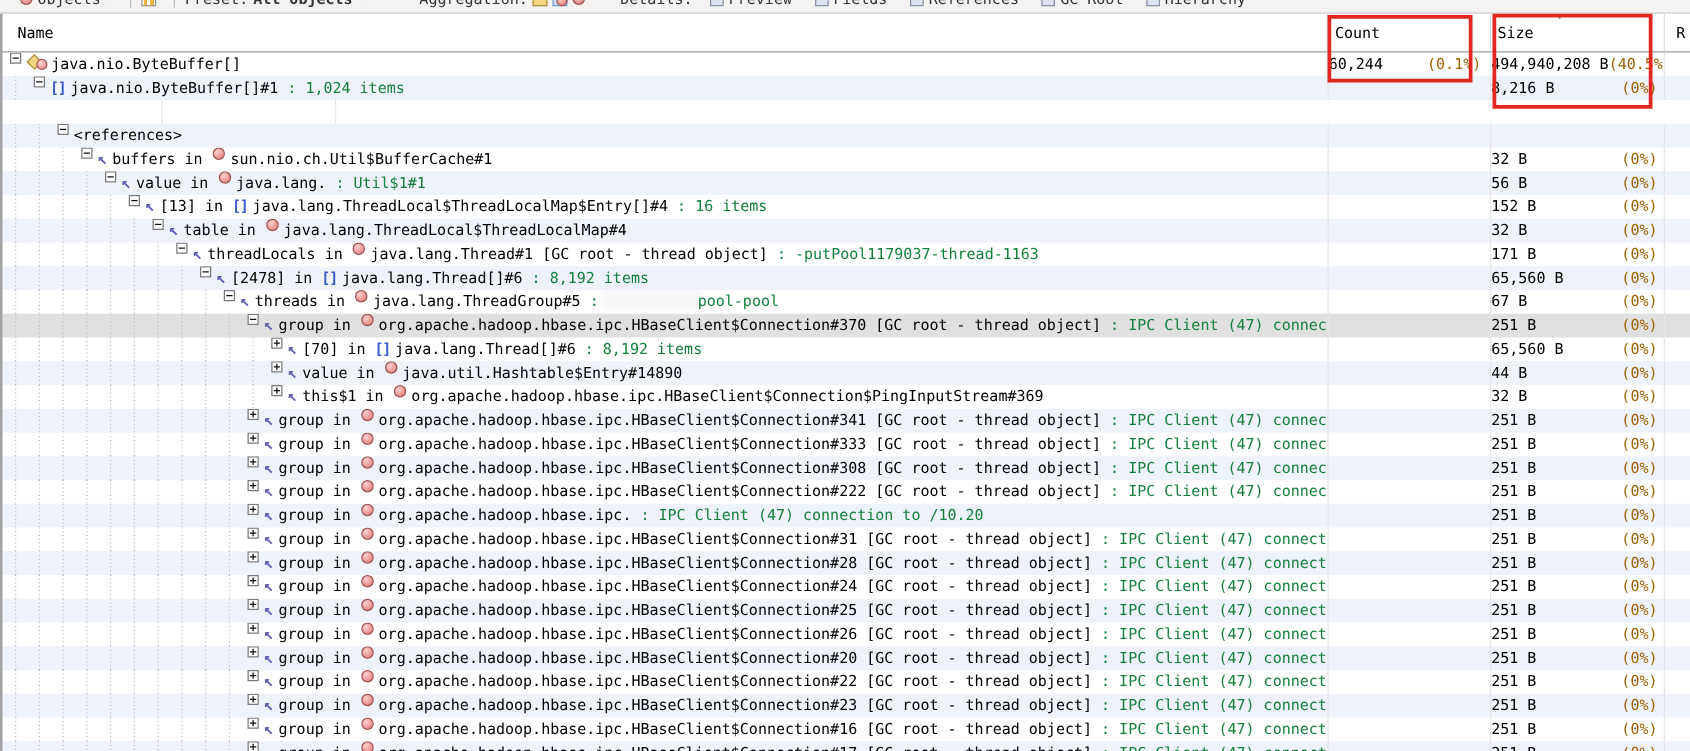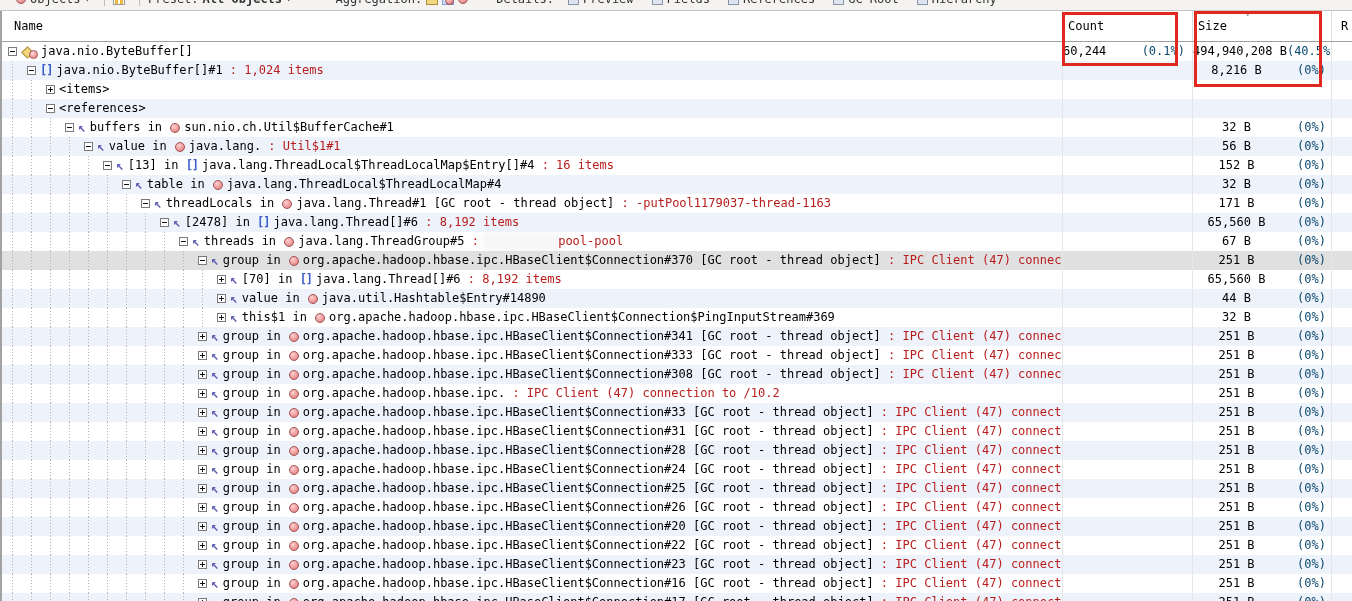"java.nio." .cell.name { align-items: center -> none }
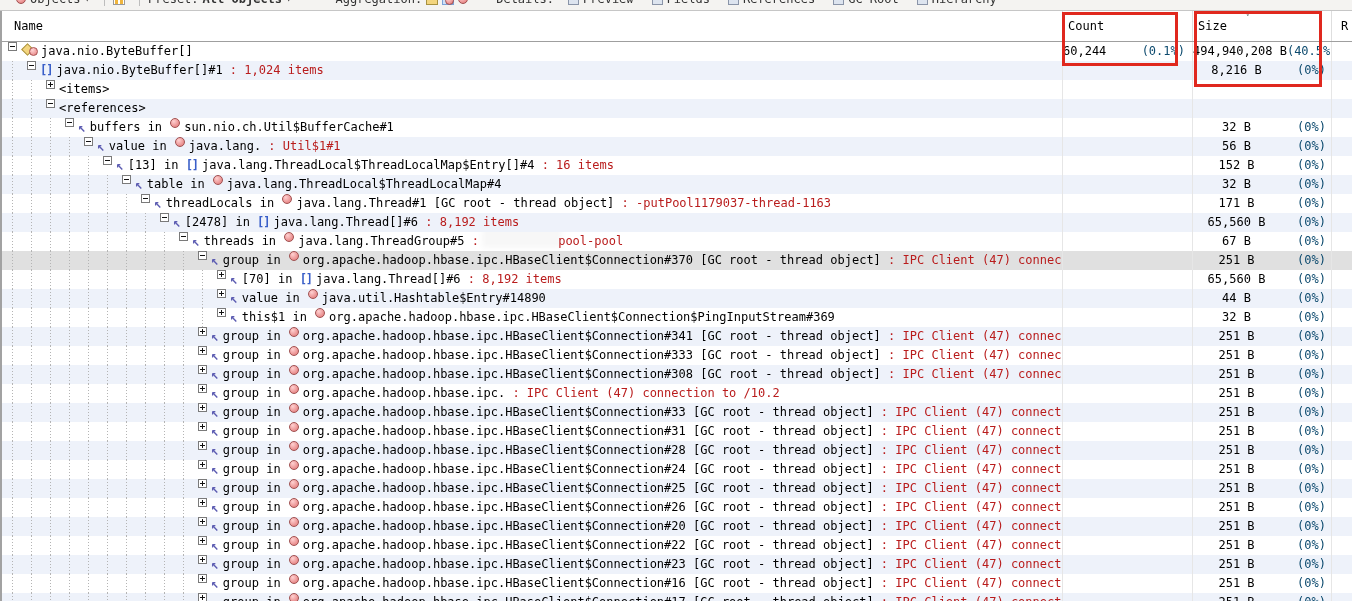"(0.1%)" .pct { color: #0c4a6e -> #a16207 }
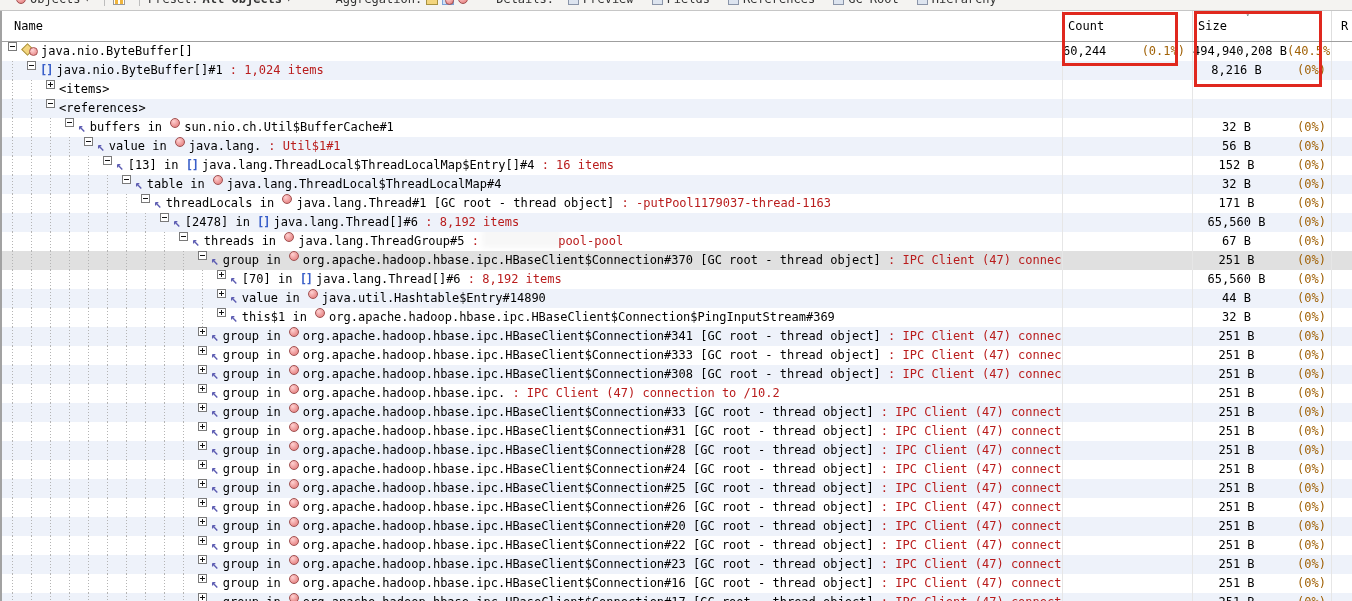"494,940,208 B" .size .num { text-align: center -> left }
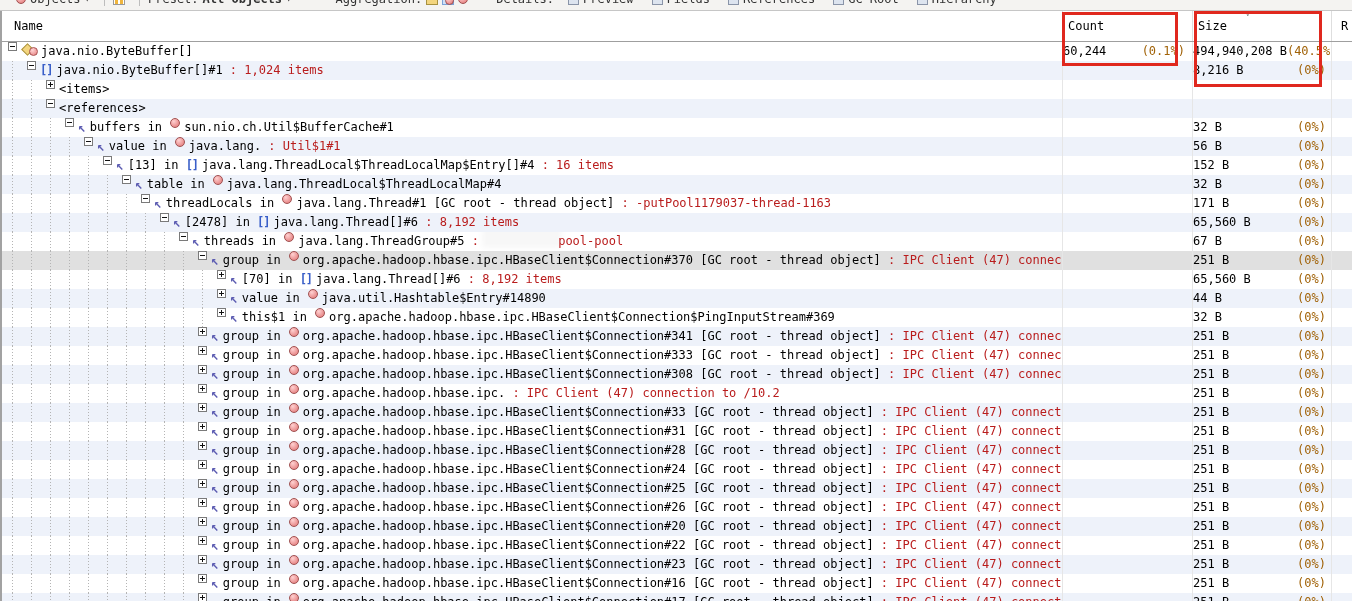": 1,024 items" .sfx { color: #b91c1c -> #15803d }
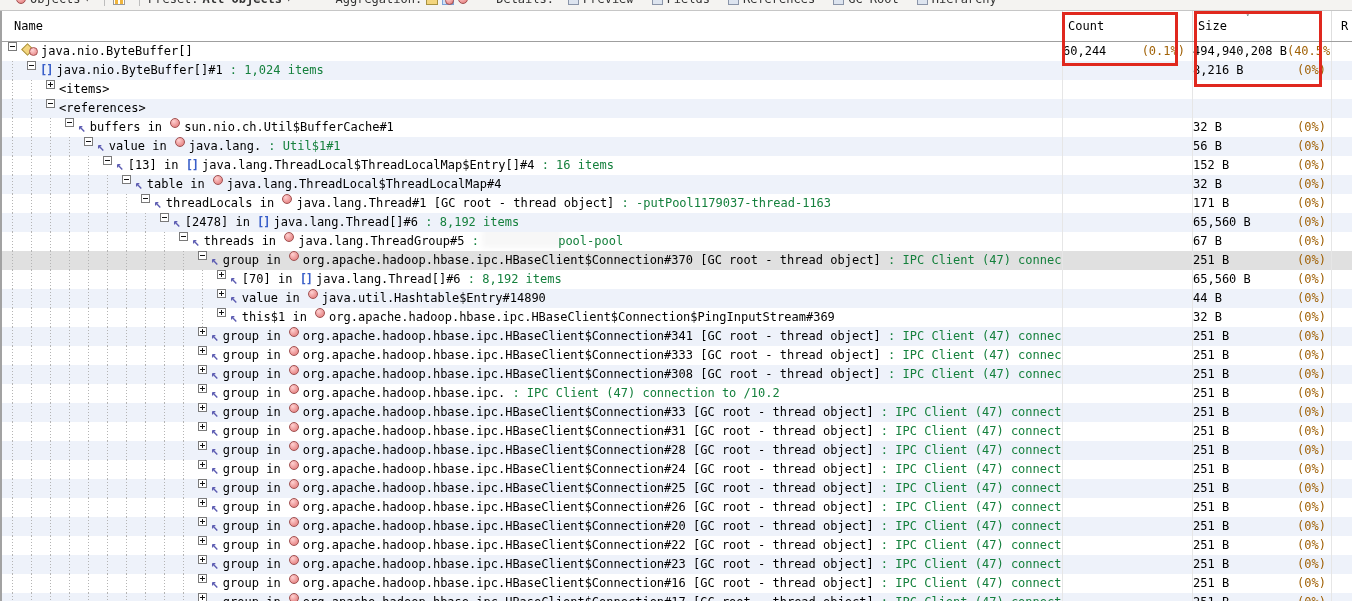"<items>" div.cell { html: <div> <span></span> <span></span> <span></span> <span>&lt;items&gt;</span> </div> -> none }
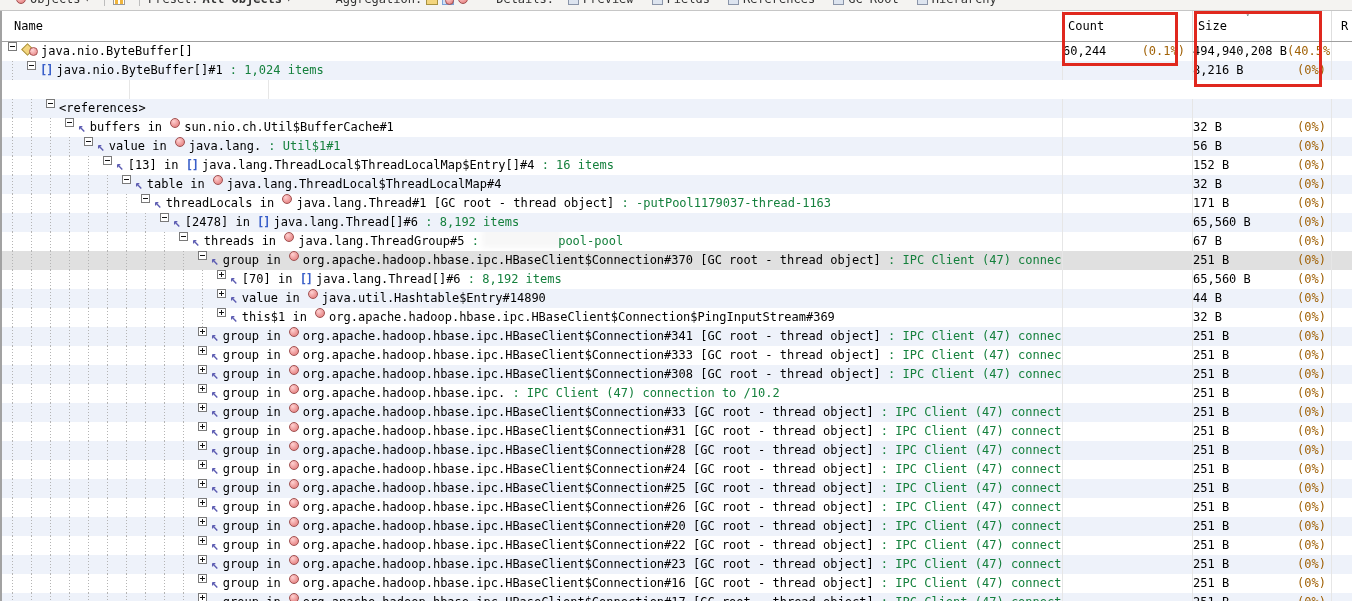"HBaseClient$Connection#222 [GC root -" span.t { html: none -> <span>HBaseClient$Connection#222 [GC root - thread object]</span> }
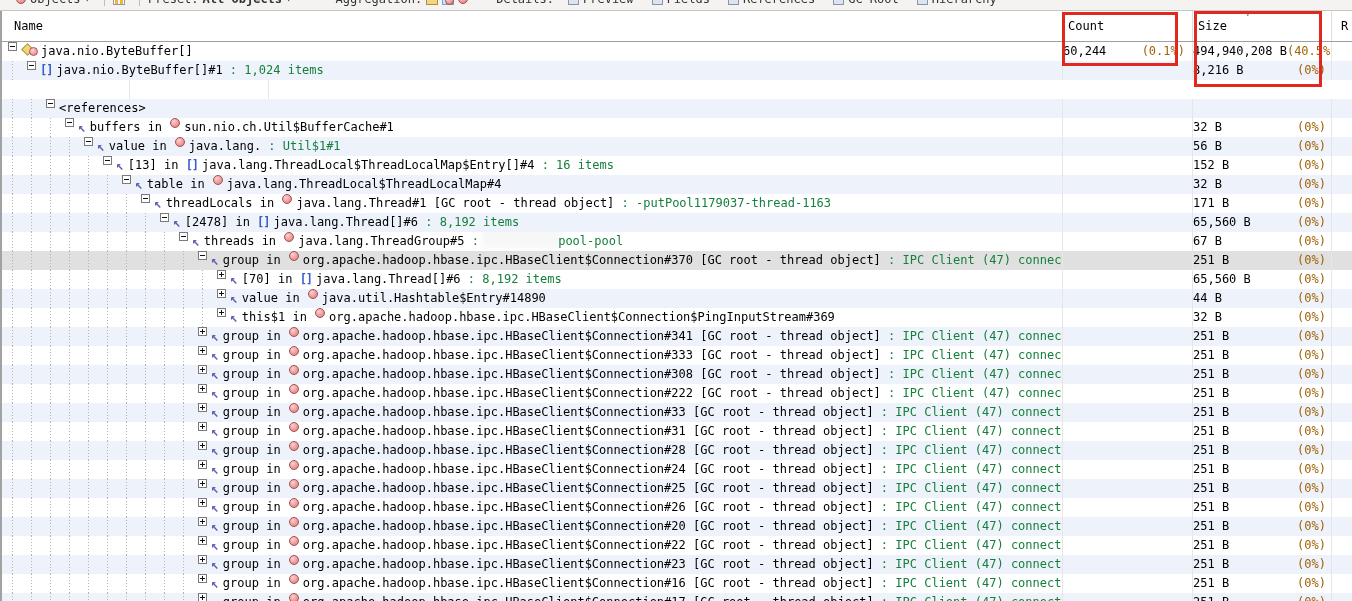"HBaseClient$Connection#33 [GC root -" span.t { html: <span>HBaseClient$Connection#33 [GC root - thread object]</span> -> none }
